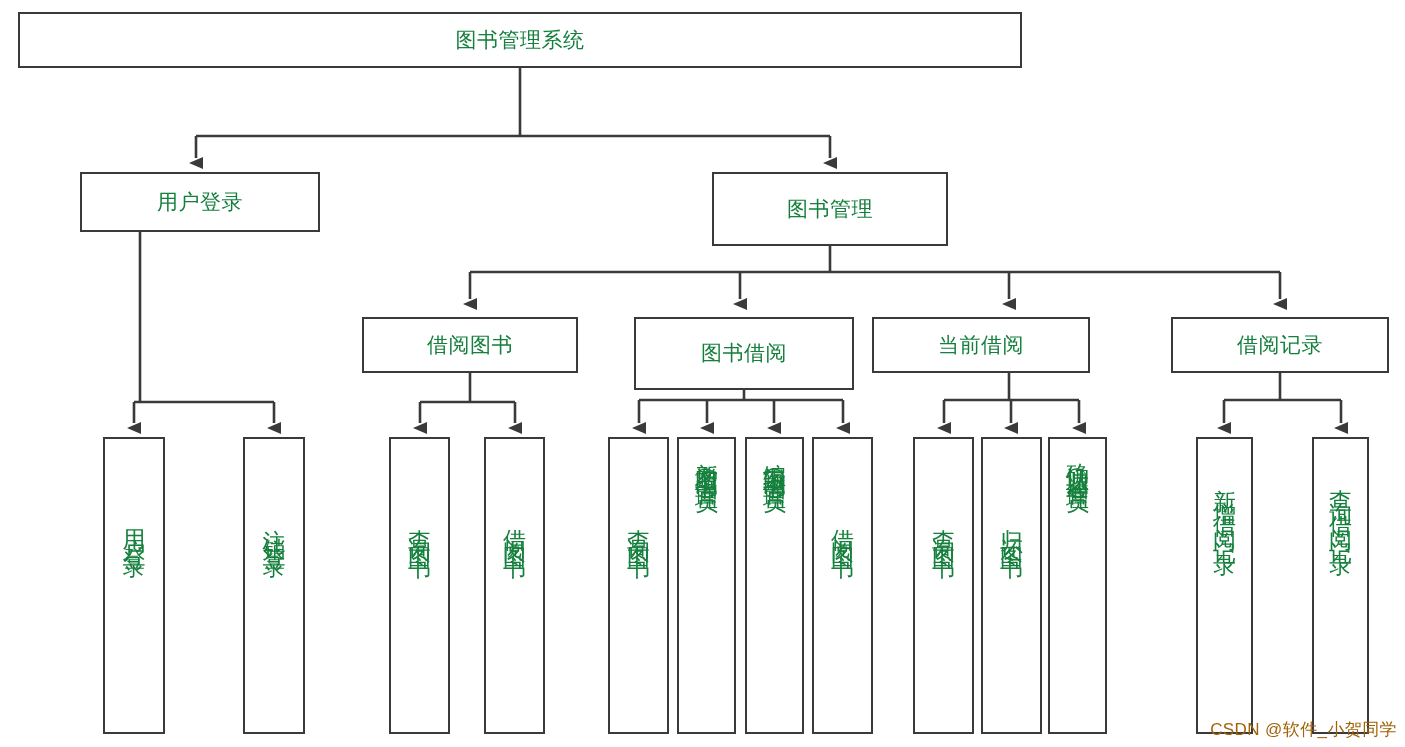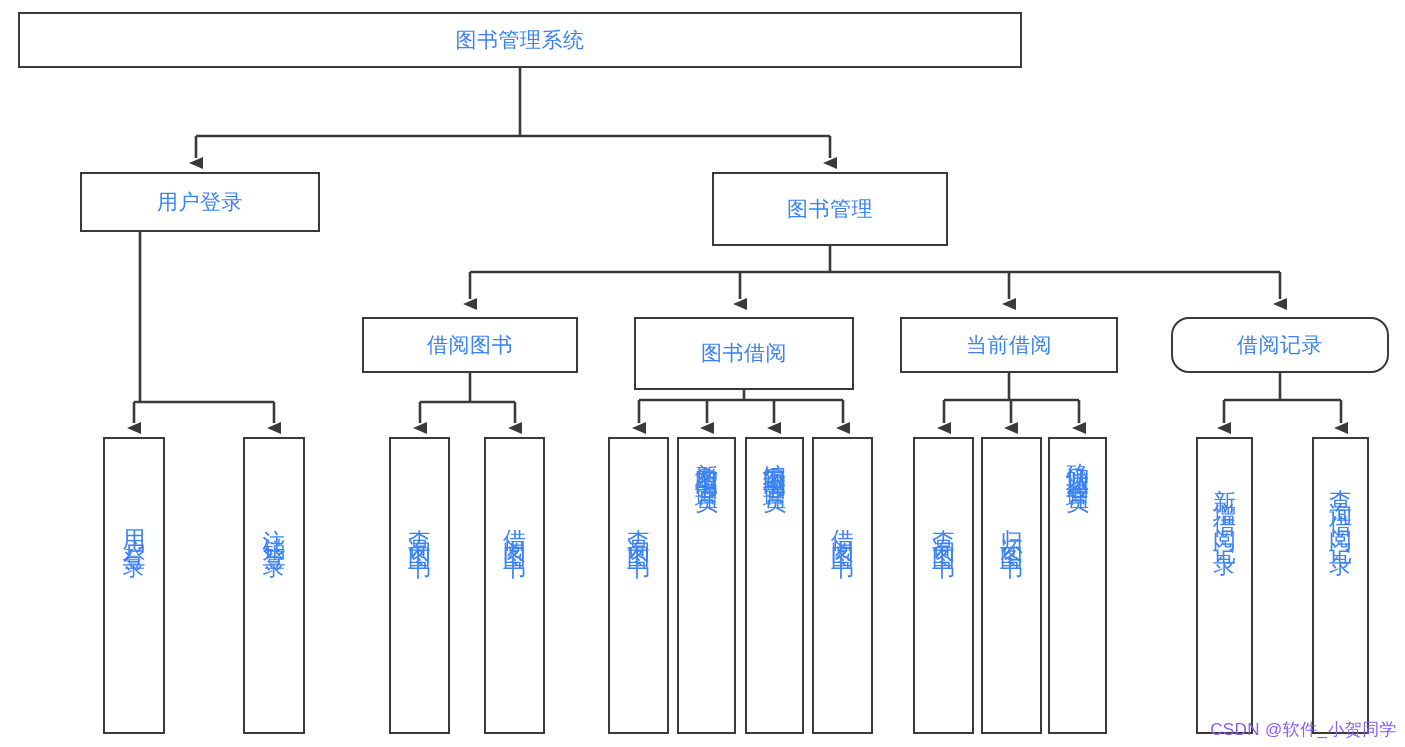"图书管理系统" .node-label { color: #3b82f6 -> #15803d }
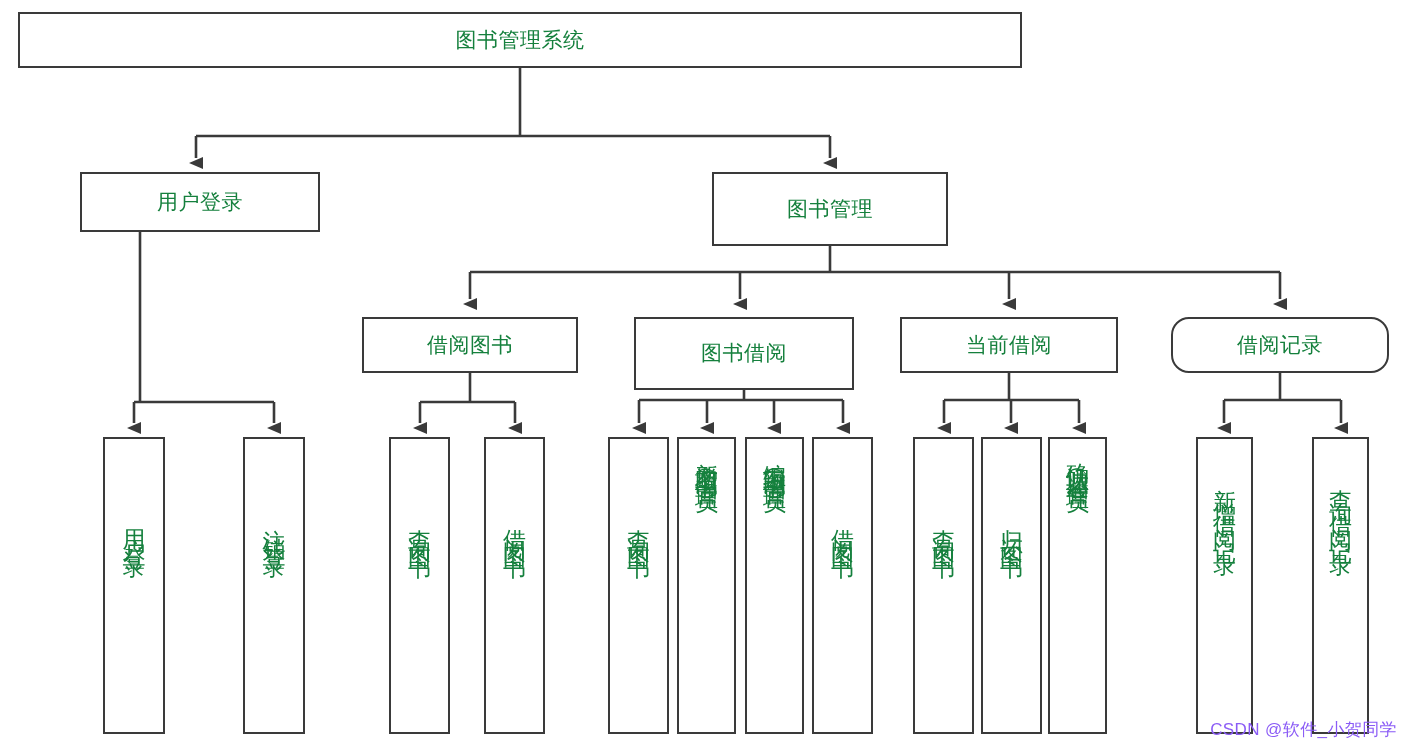"当前借阅" div.node { left: 900px -> 872px }
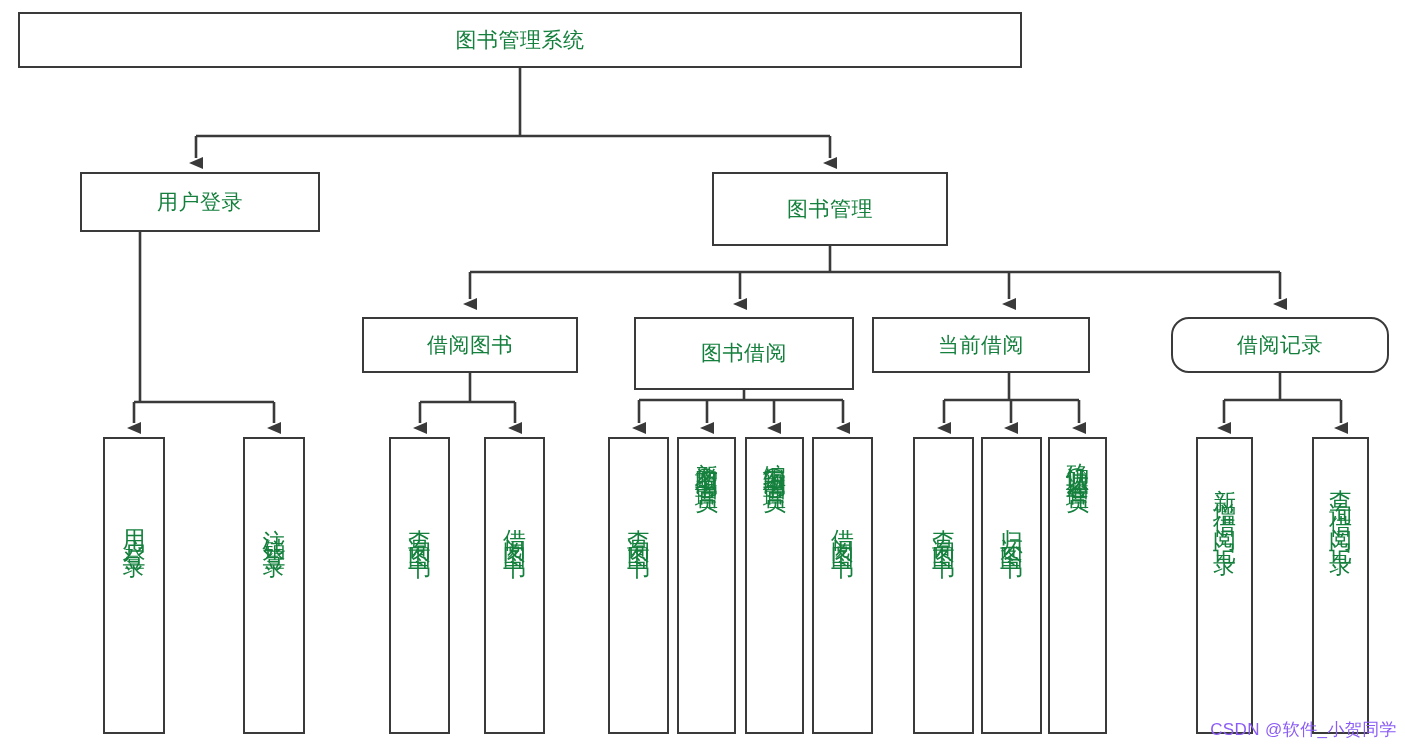"借阅记录" div.node { border-radius: 18px -> none }
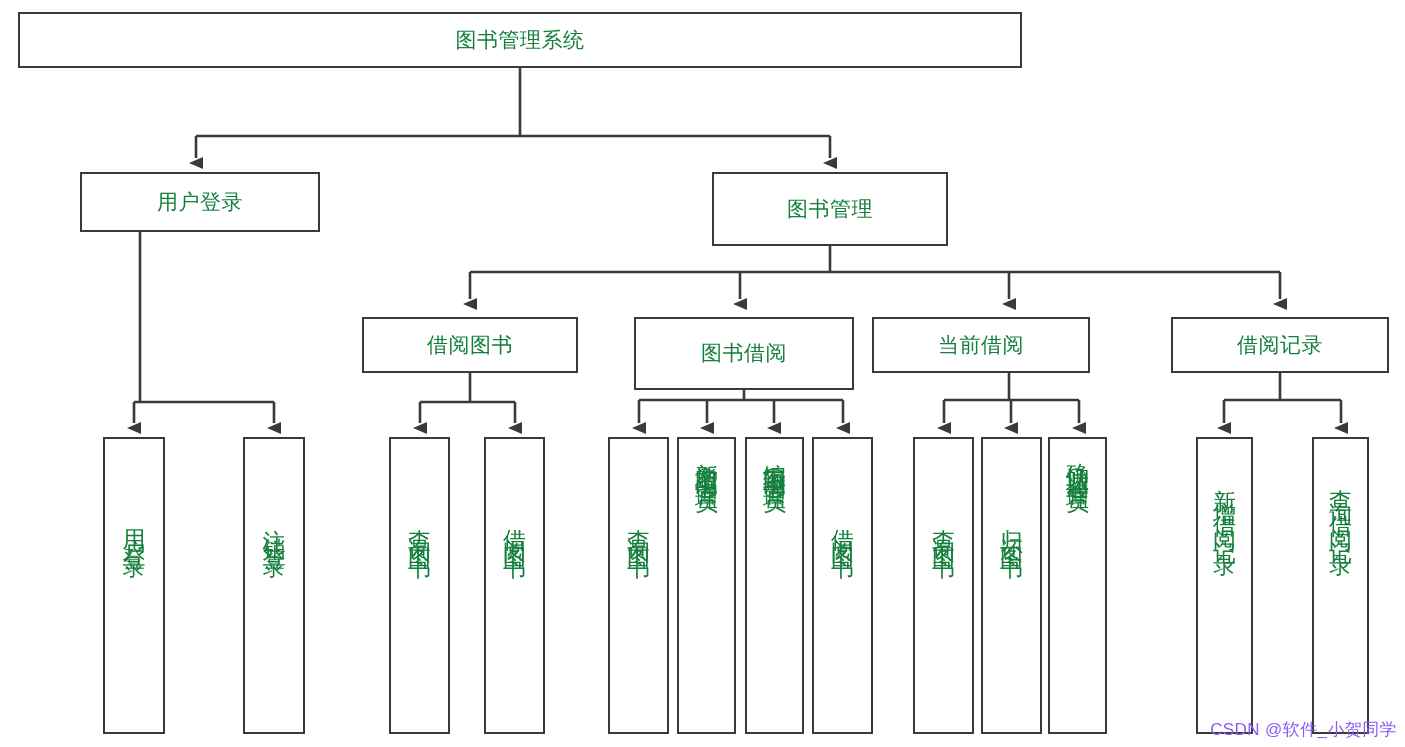"CSDN @软件_小贺同学" .watermark { color: #8b5cf6 -> #a16207 }
